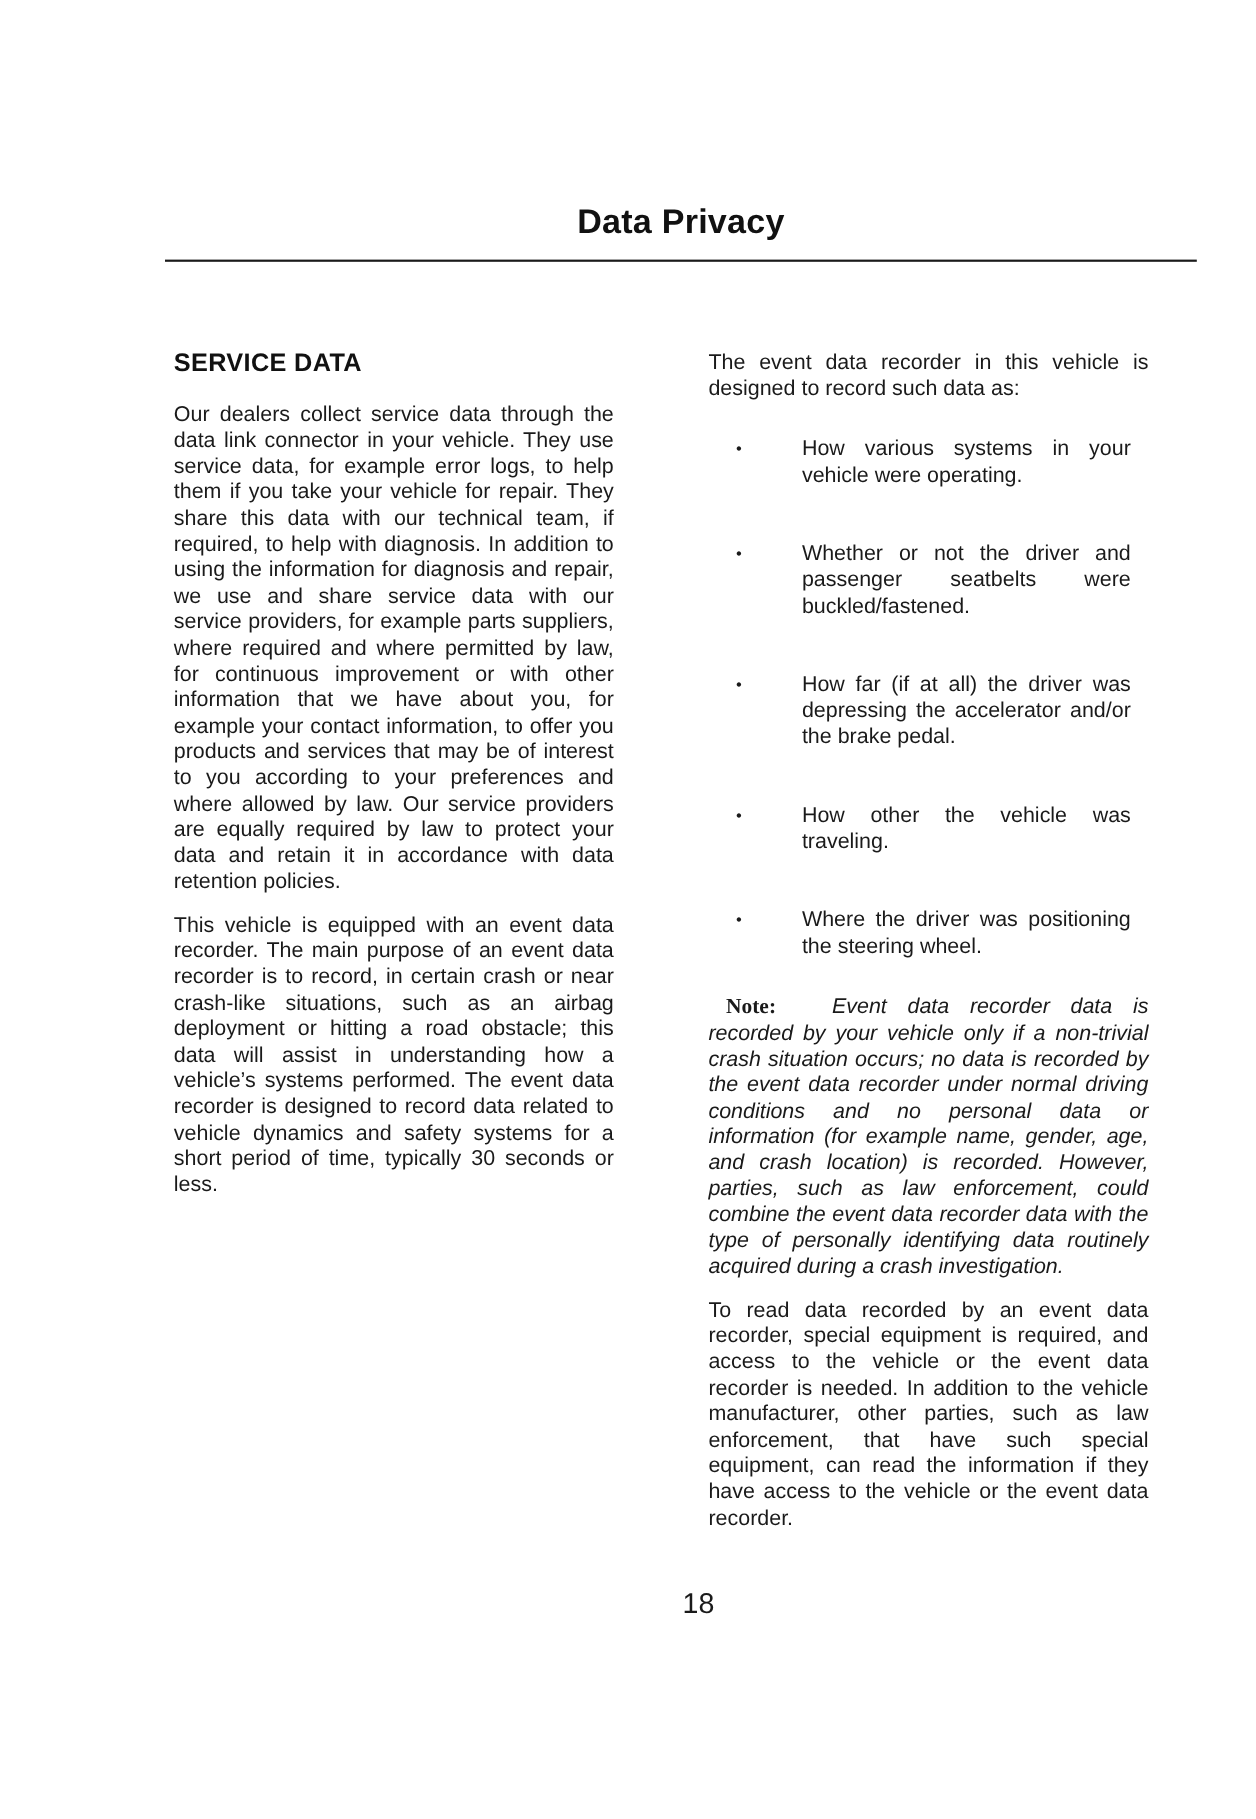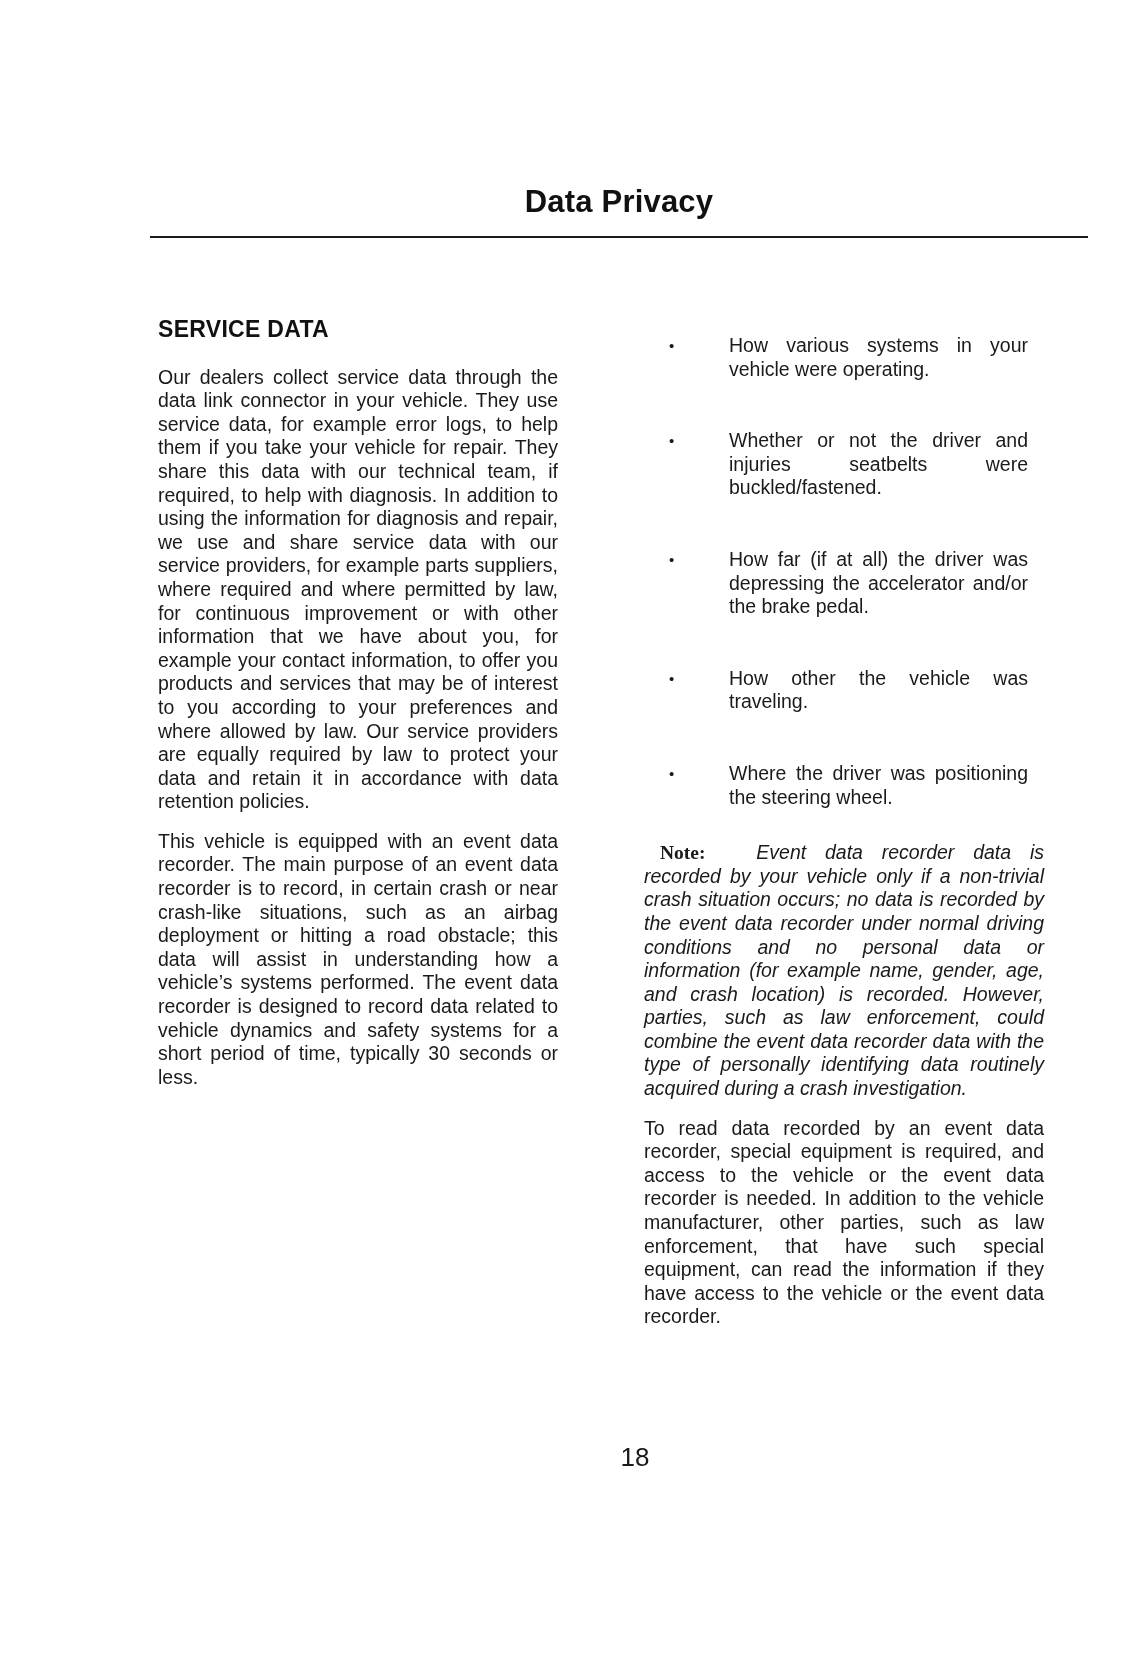"The event data recorder in" p { html: none -> <p>The event data recorder in this vehicle is designed to record such data as:</p> }
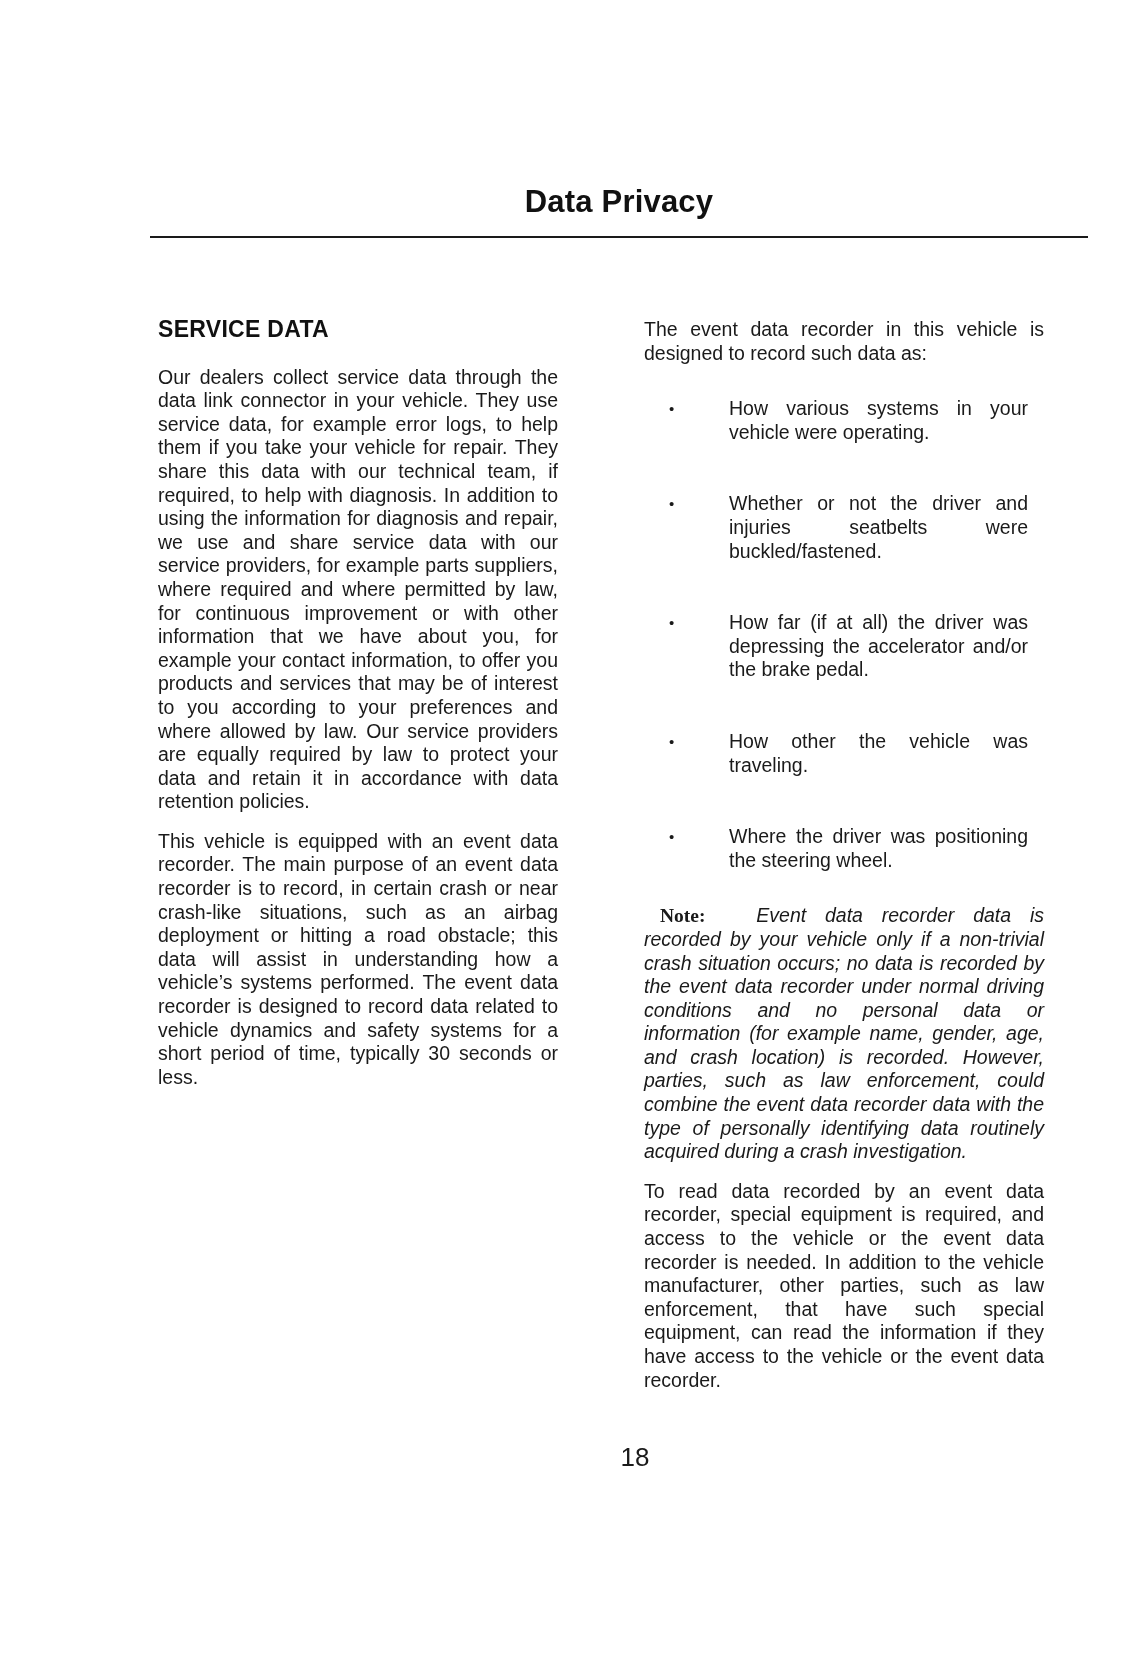"Whether or not the driver" span.bullet-text { text: injuries -> passenger }
